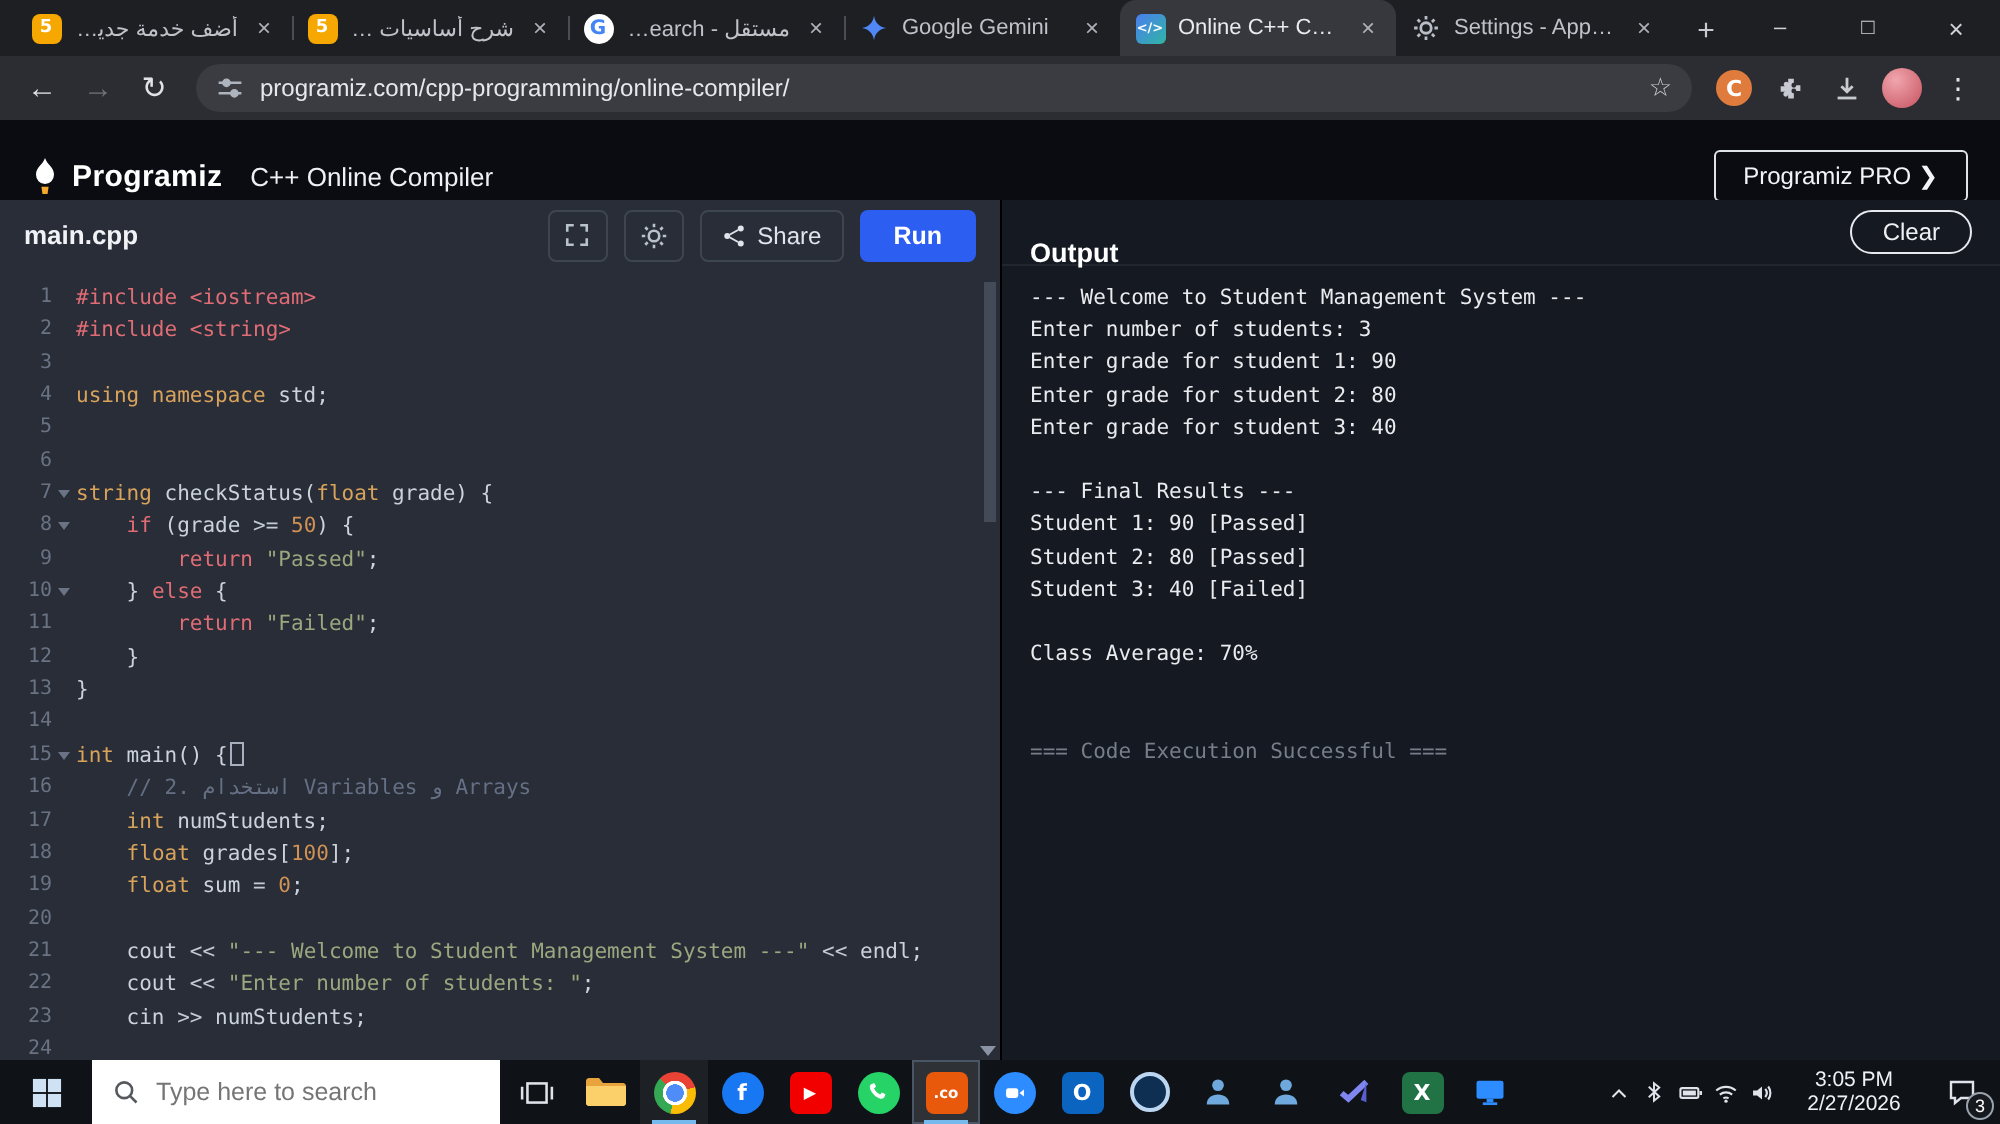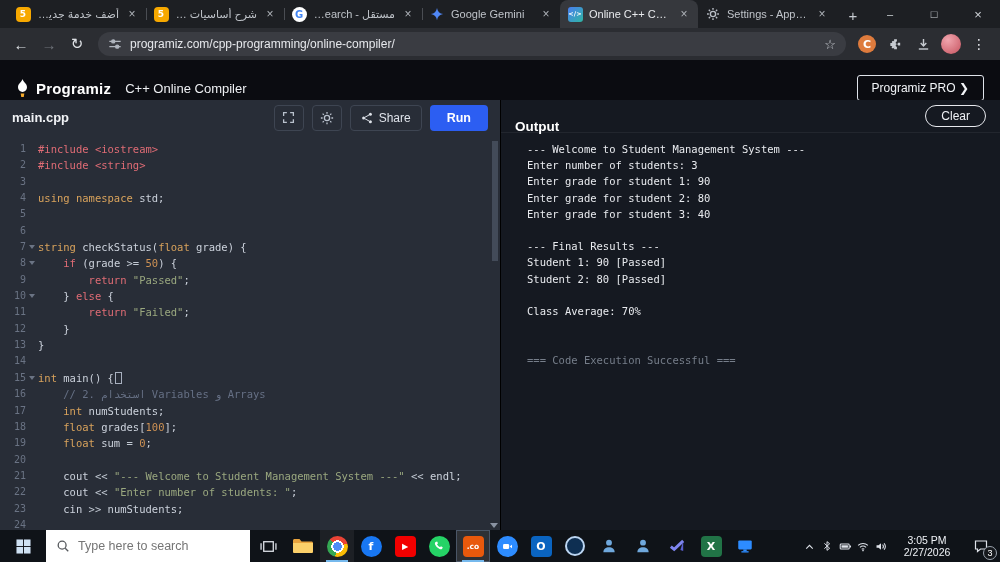"--- Welcome to Student Management" #console { padding: 8px 26px -> 8px 14px }
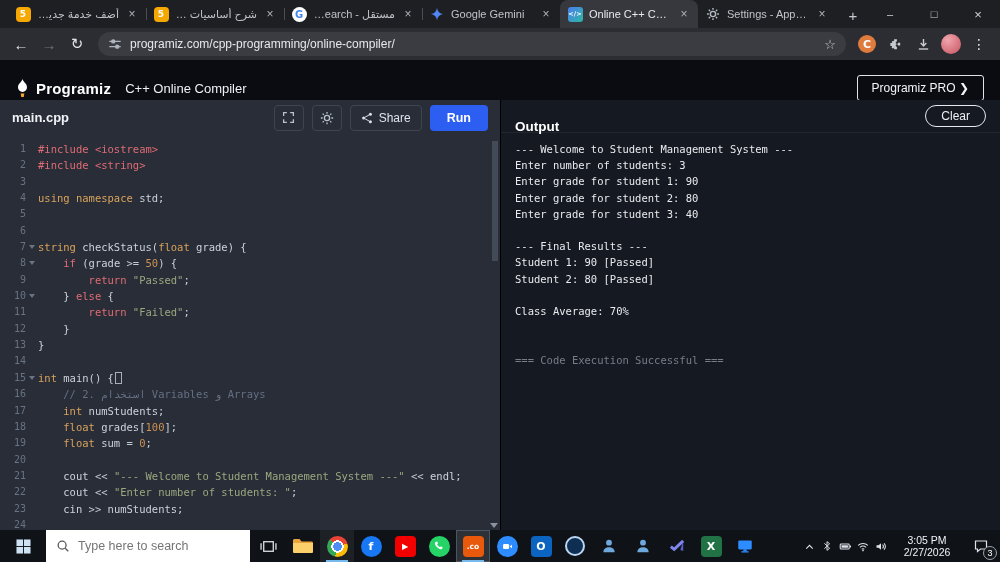"Student 3: 40 [Failed]" div.console-line { html: none -> <div>Student 3: 40 [Failed]</div> }
